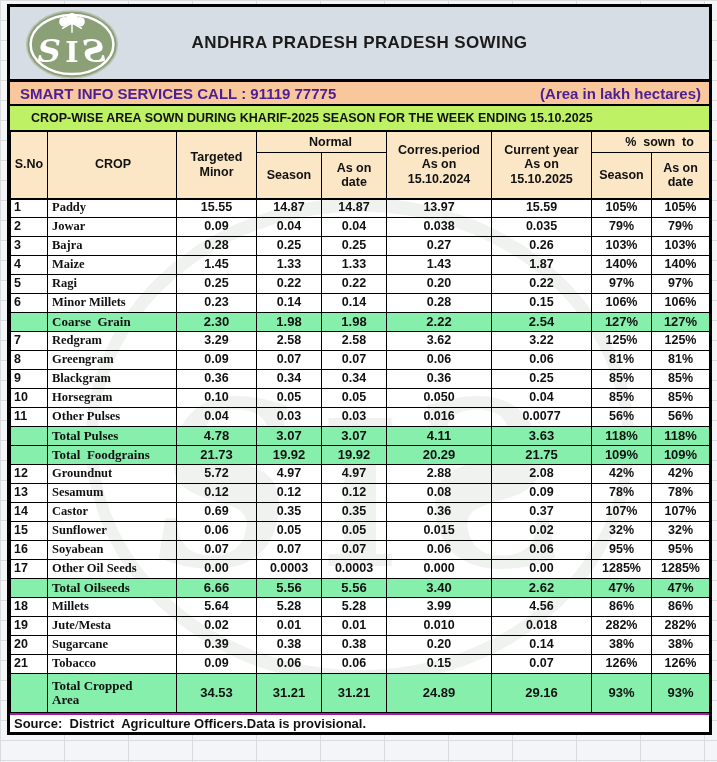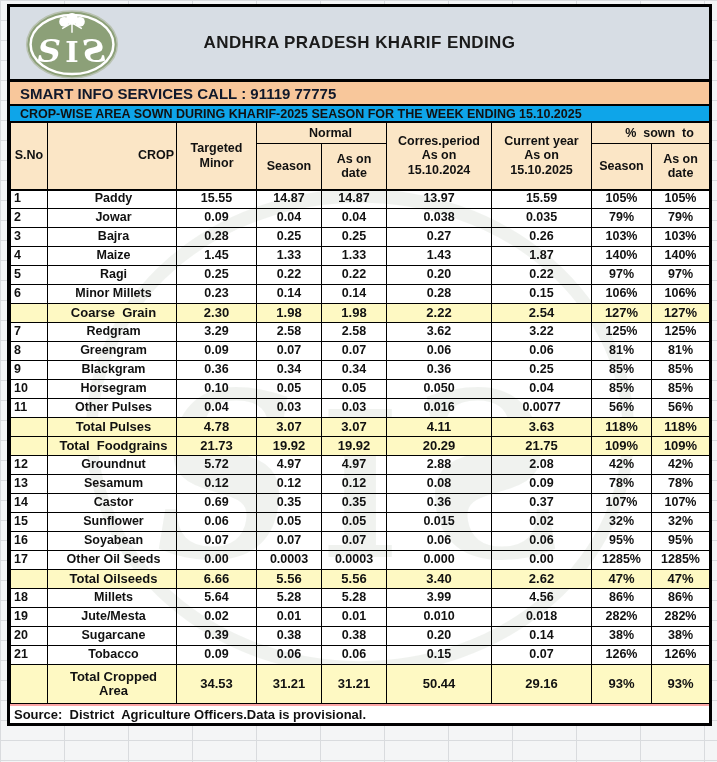"ANDHRA PRADESH KHARIF ENDING" div.title { text: KHARIF ENDING -> PRADESH SOWING }
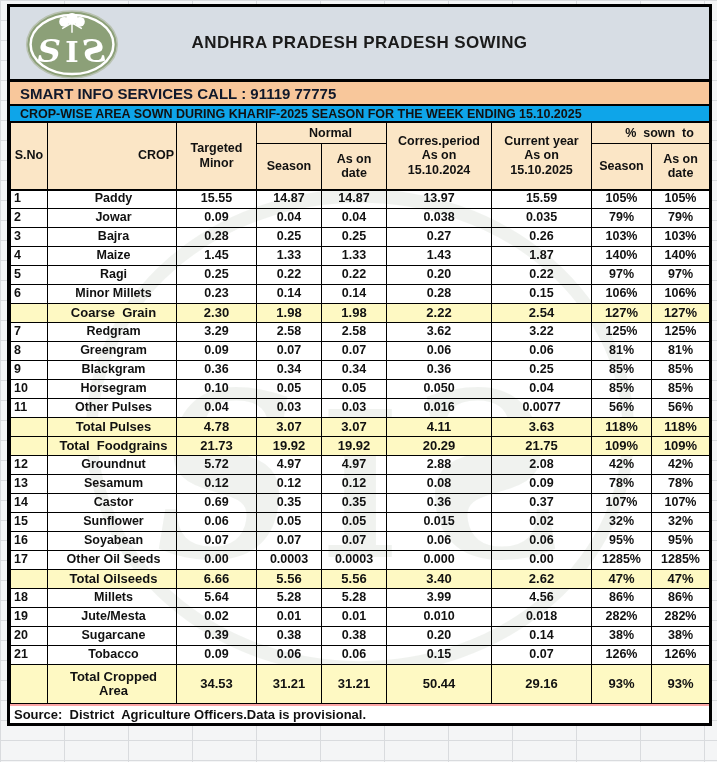"SMART INFO SERVICES CALL :" .band-orange { color: #0f172a -> #4c1d95 }
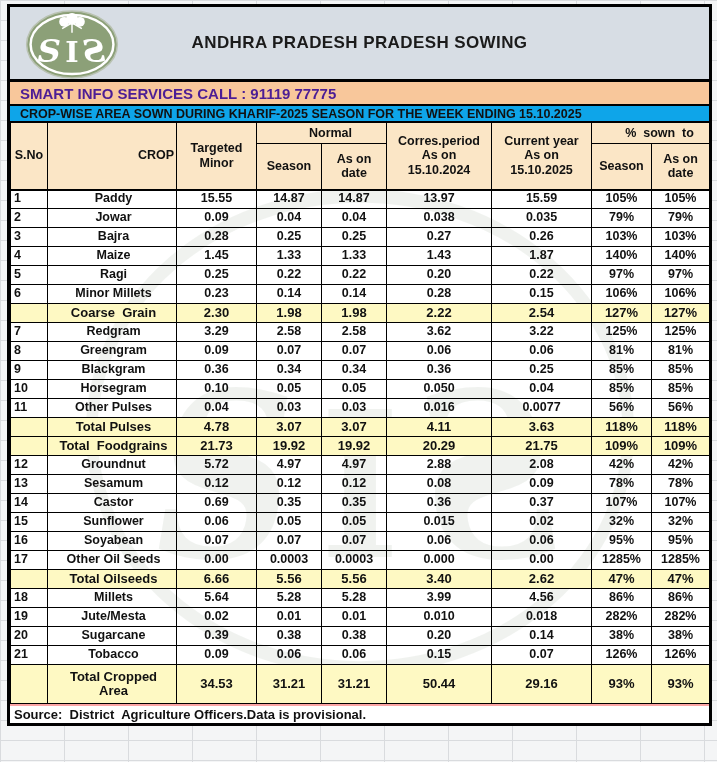"(Area in lakh hectares)" span { html: none -> <span>(Area in lakh hectares)</span> }
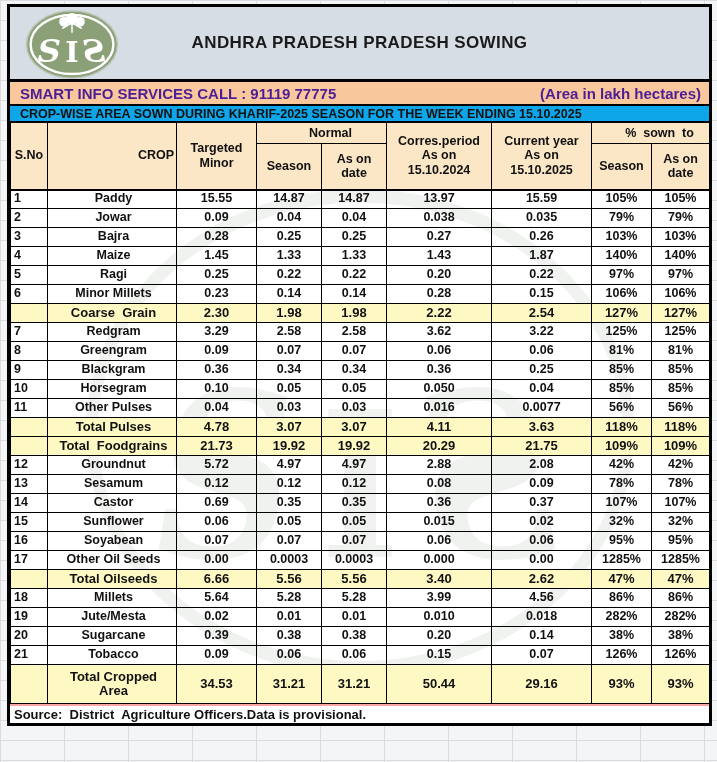"CROP-WISE AREA SOWN DURING KHARIF-2025" .band-blue { background: #0ea5e9 -> #bef264; height: 16px -> 25px; padding-left: 10px -> 21px }
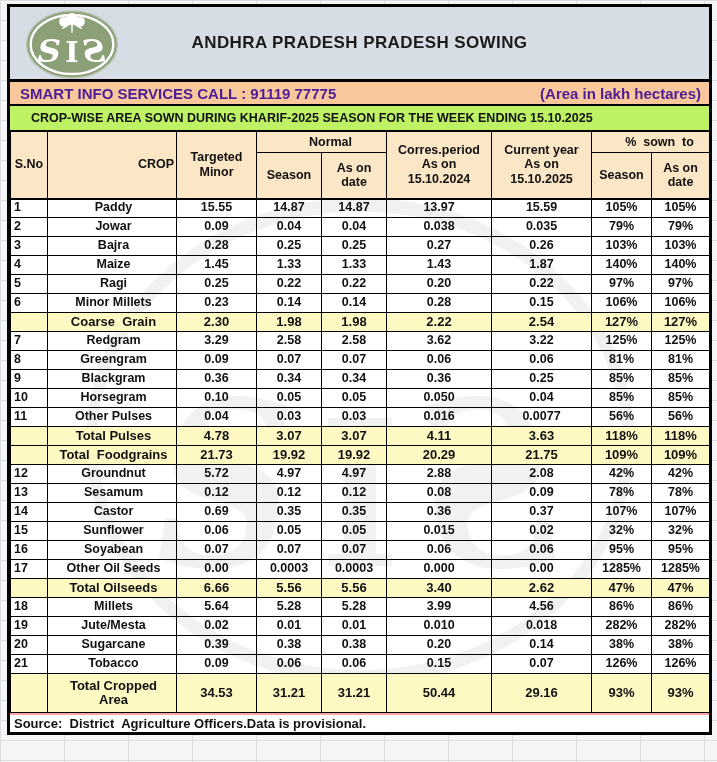"CROP" th { text-align: right -> center }
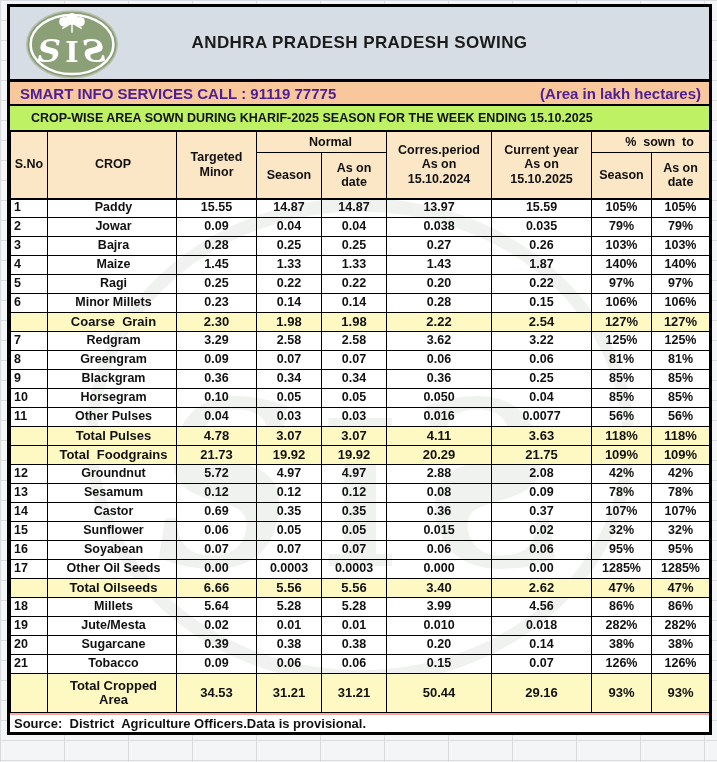"Paddy" td.crop { font-family: none -> Liberation Serif, serif; text-align: center -> left }
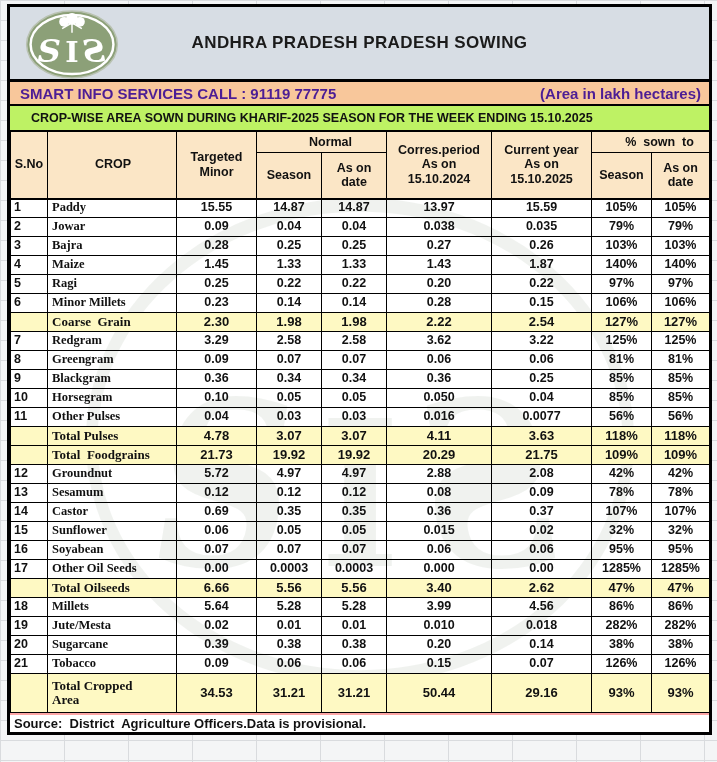"Coarse Grain" tr.total td { background: #fef9c3 -> #86efac }
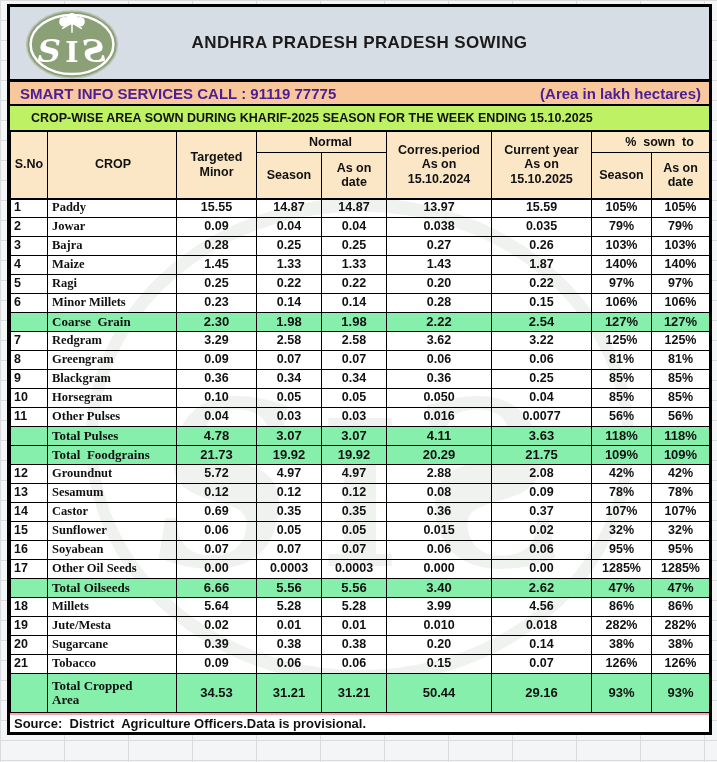"50.44" td { text: 50.44 -> 24.89 }
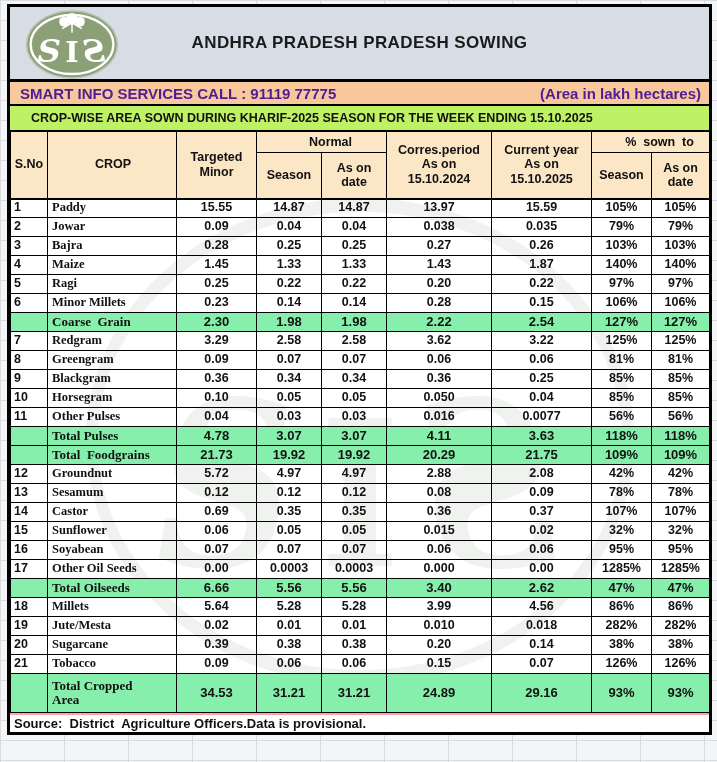"Source: District Agriculture" .source-row { border-top: 2px solid #fca5a5 -> 2px solid #a21caf }
